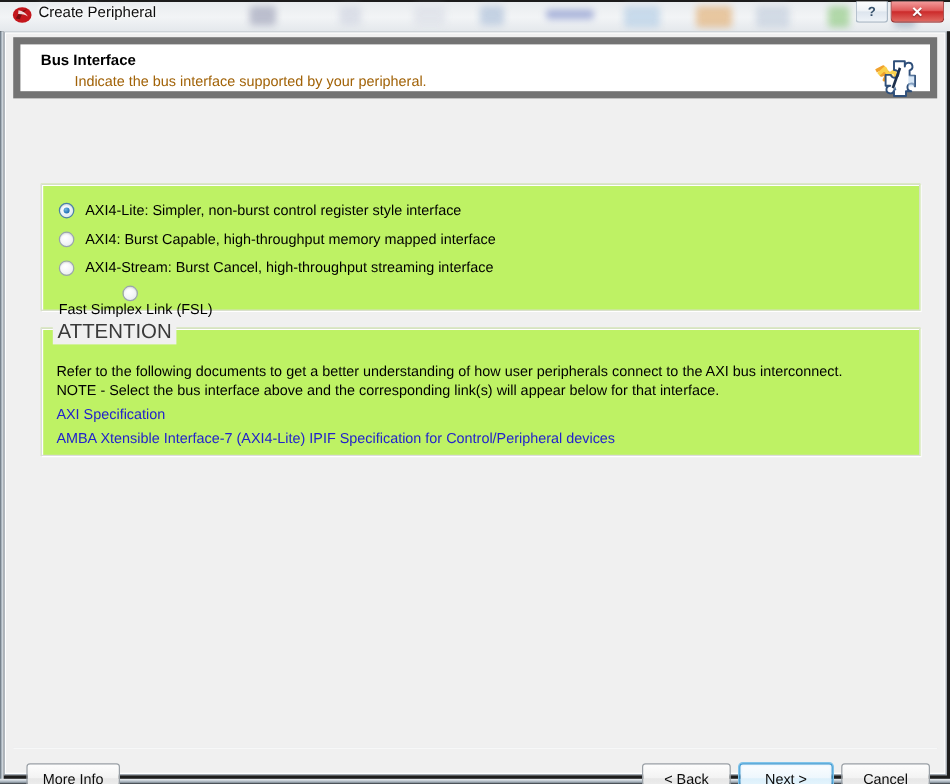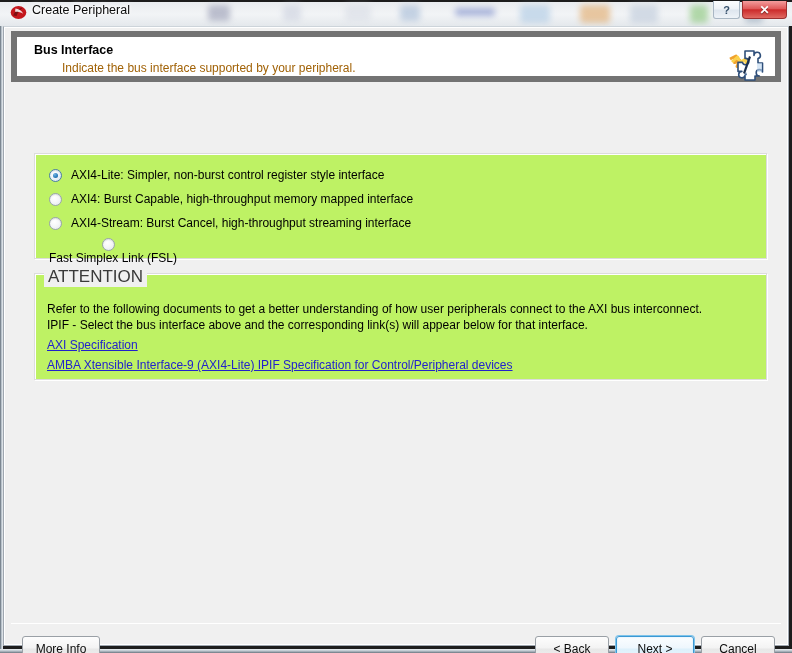"IPIF - Select the bus" div.att-line { text: IPIF -> NOTE }
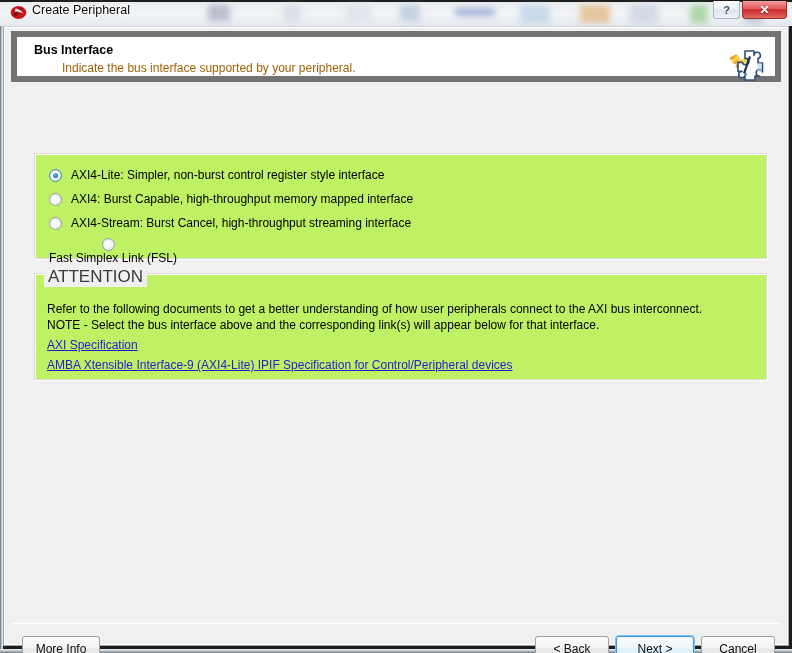"AXI Specification" .att-link { text-decoration: underline -> none }
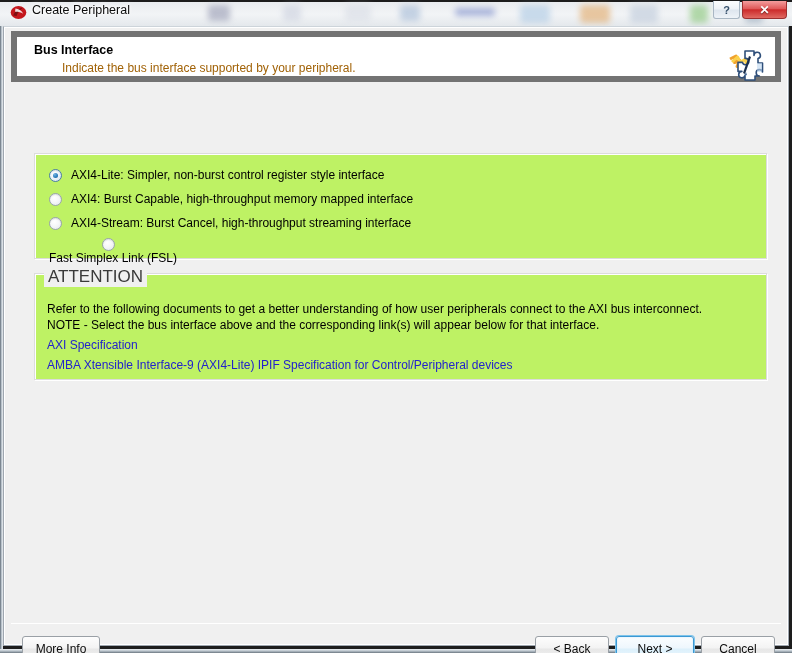"AMBA Xtensible Interface-9 (AXI4-Lite)" a.att-link { text: Interface-9 -> Interface-7 }
